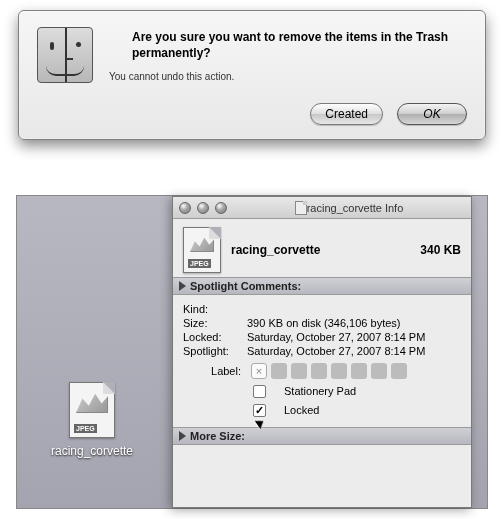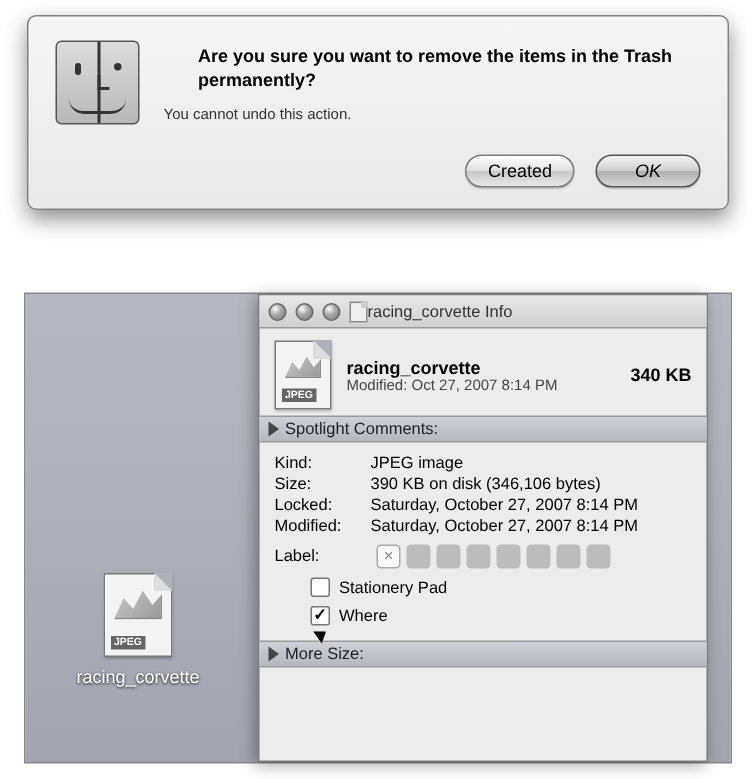"racing_corvette Info" .tl-title { justify-content: flex-start -> center }
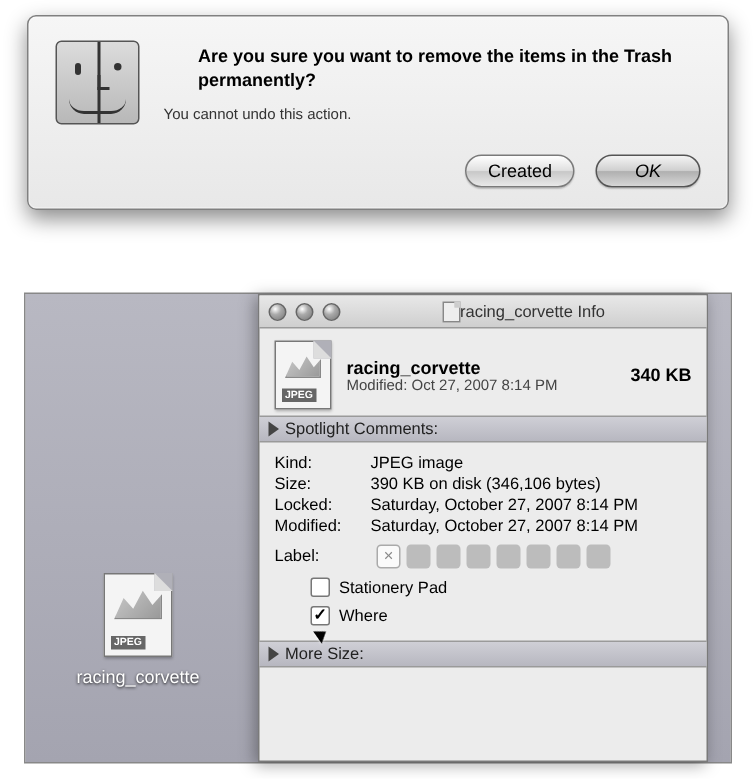"Modified: Oct 27, 2007 8:14" div.info-hmod { html: <div>Modified: Oct 27, 2007 8:14 PM</div> -> none }
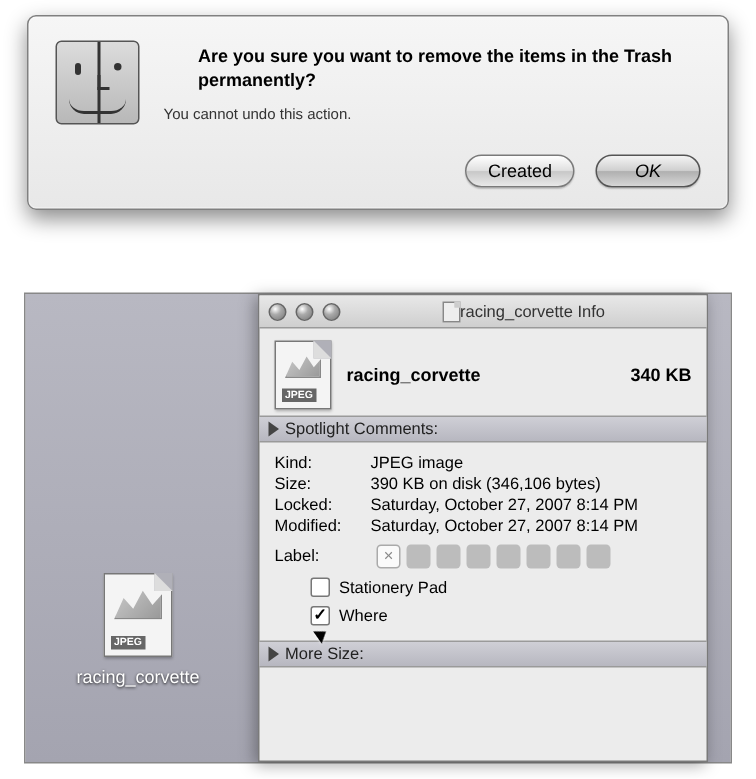"Spotlight Comments:" .section-bar { font-weight: normal -> bold }
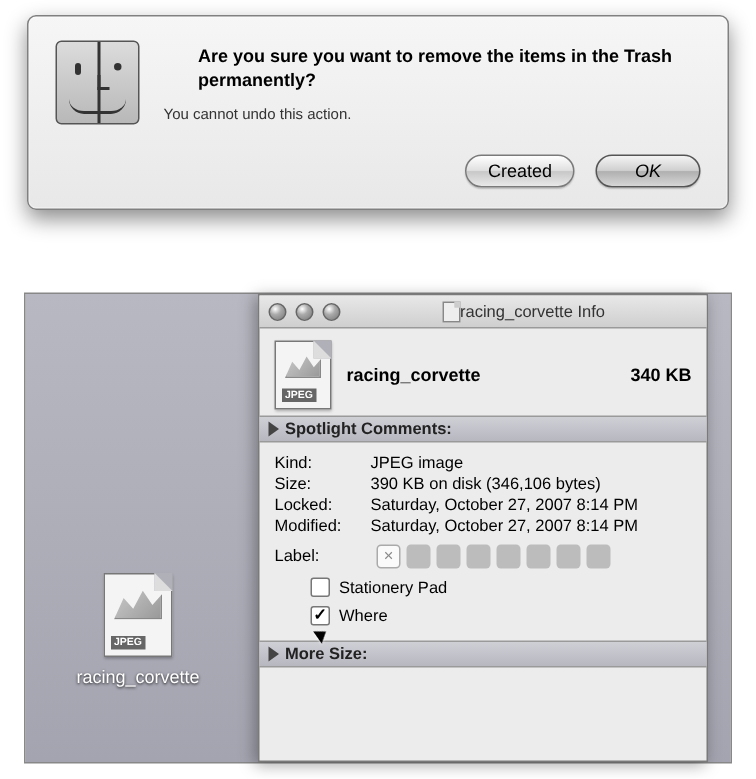"JPEG image" div.v { html: <div>JPEG image</div> -> none }
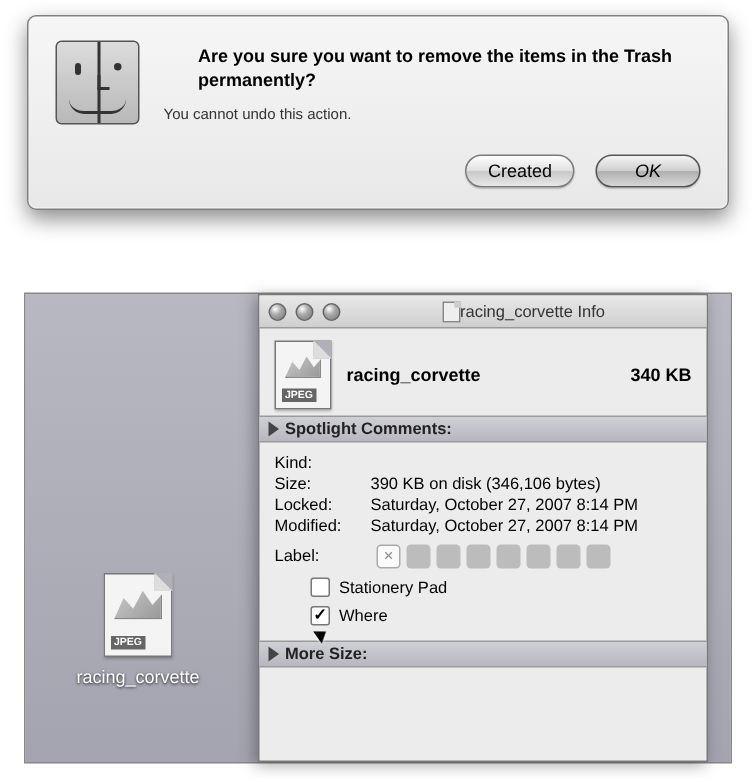"Modified:" div.k { text: Modified -> Spotlight }
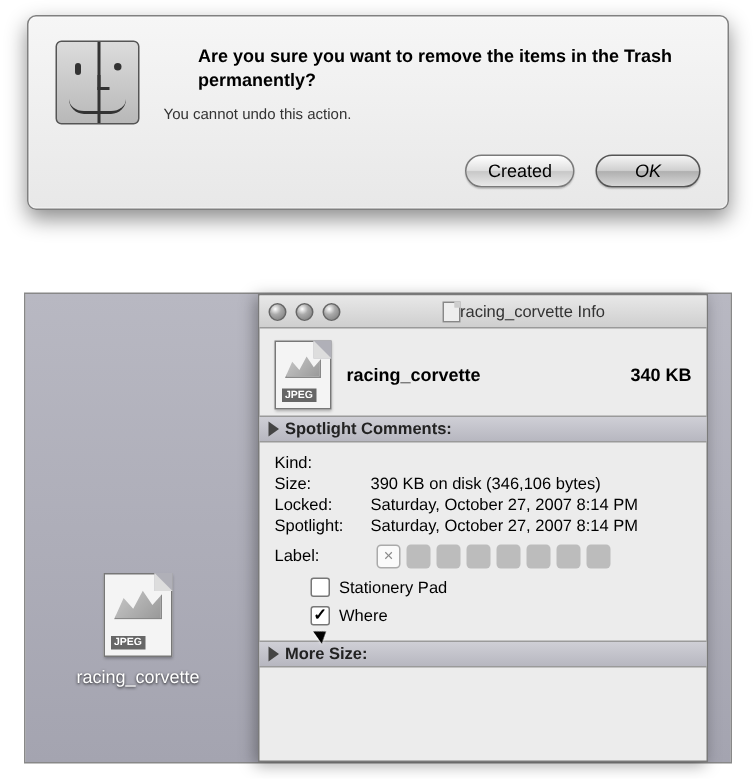"Label:" div.k { text-align: none -> right }
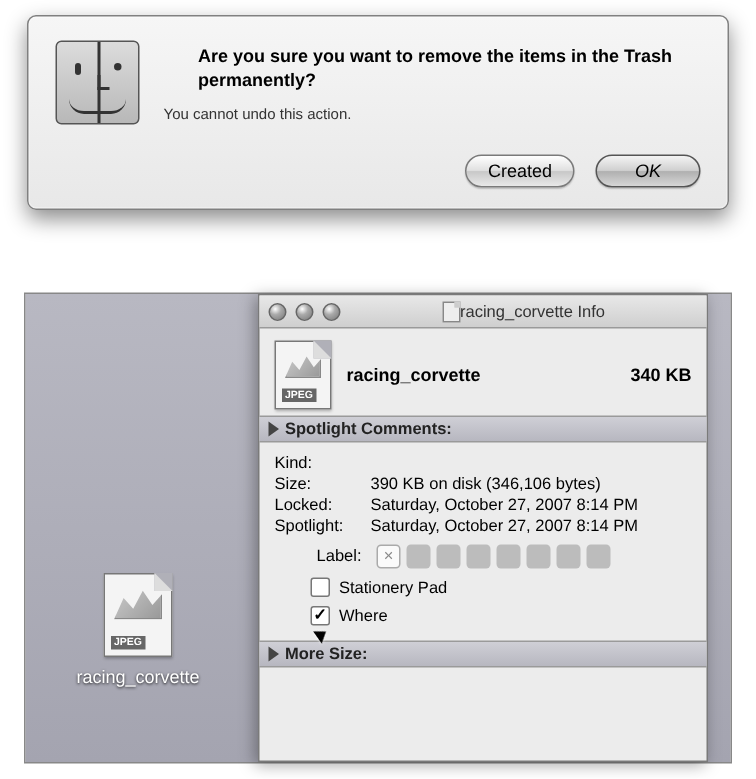"Stationery Pad" .chk-row { align-items: center -> none; gap: 6px -> 18px; margin-left: 24px -> 70px }
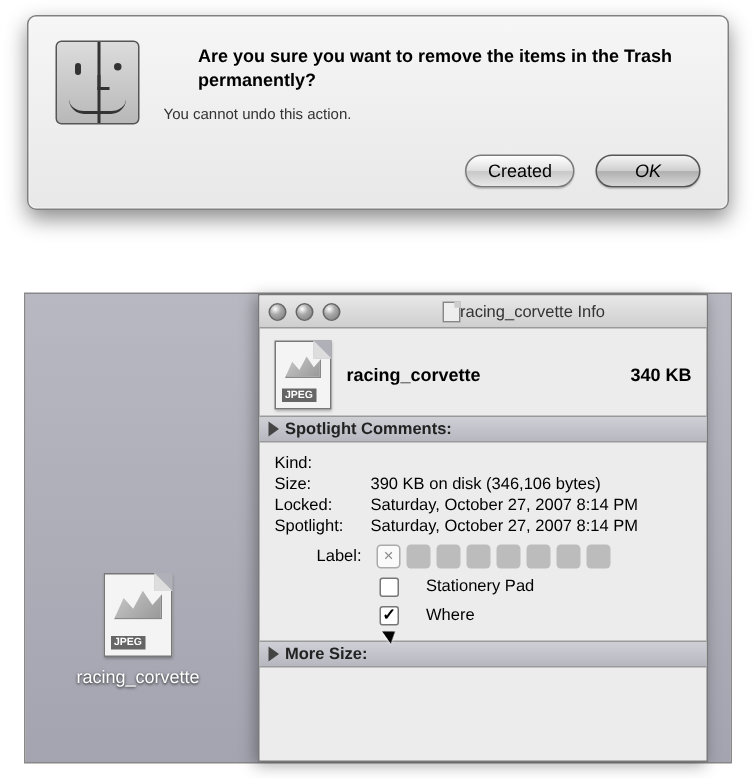"Where" span { text: Where -> Locked }
